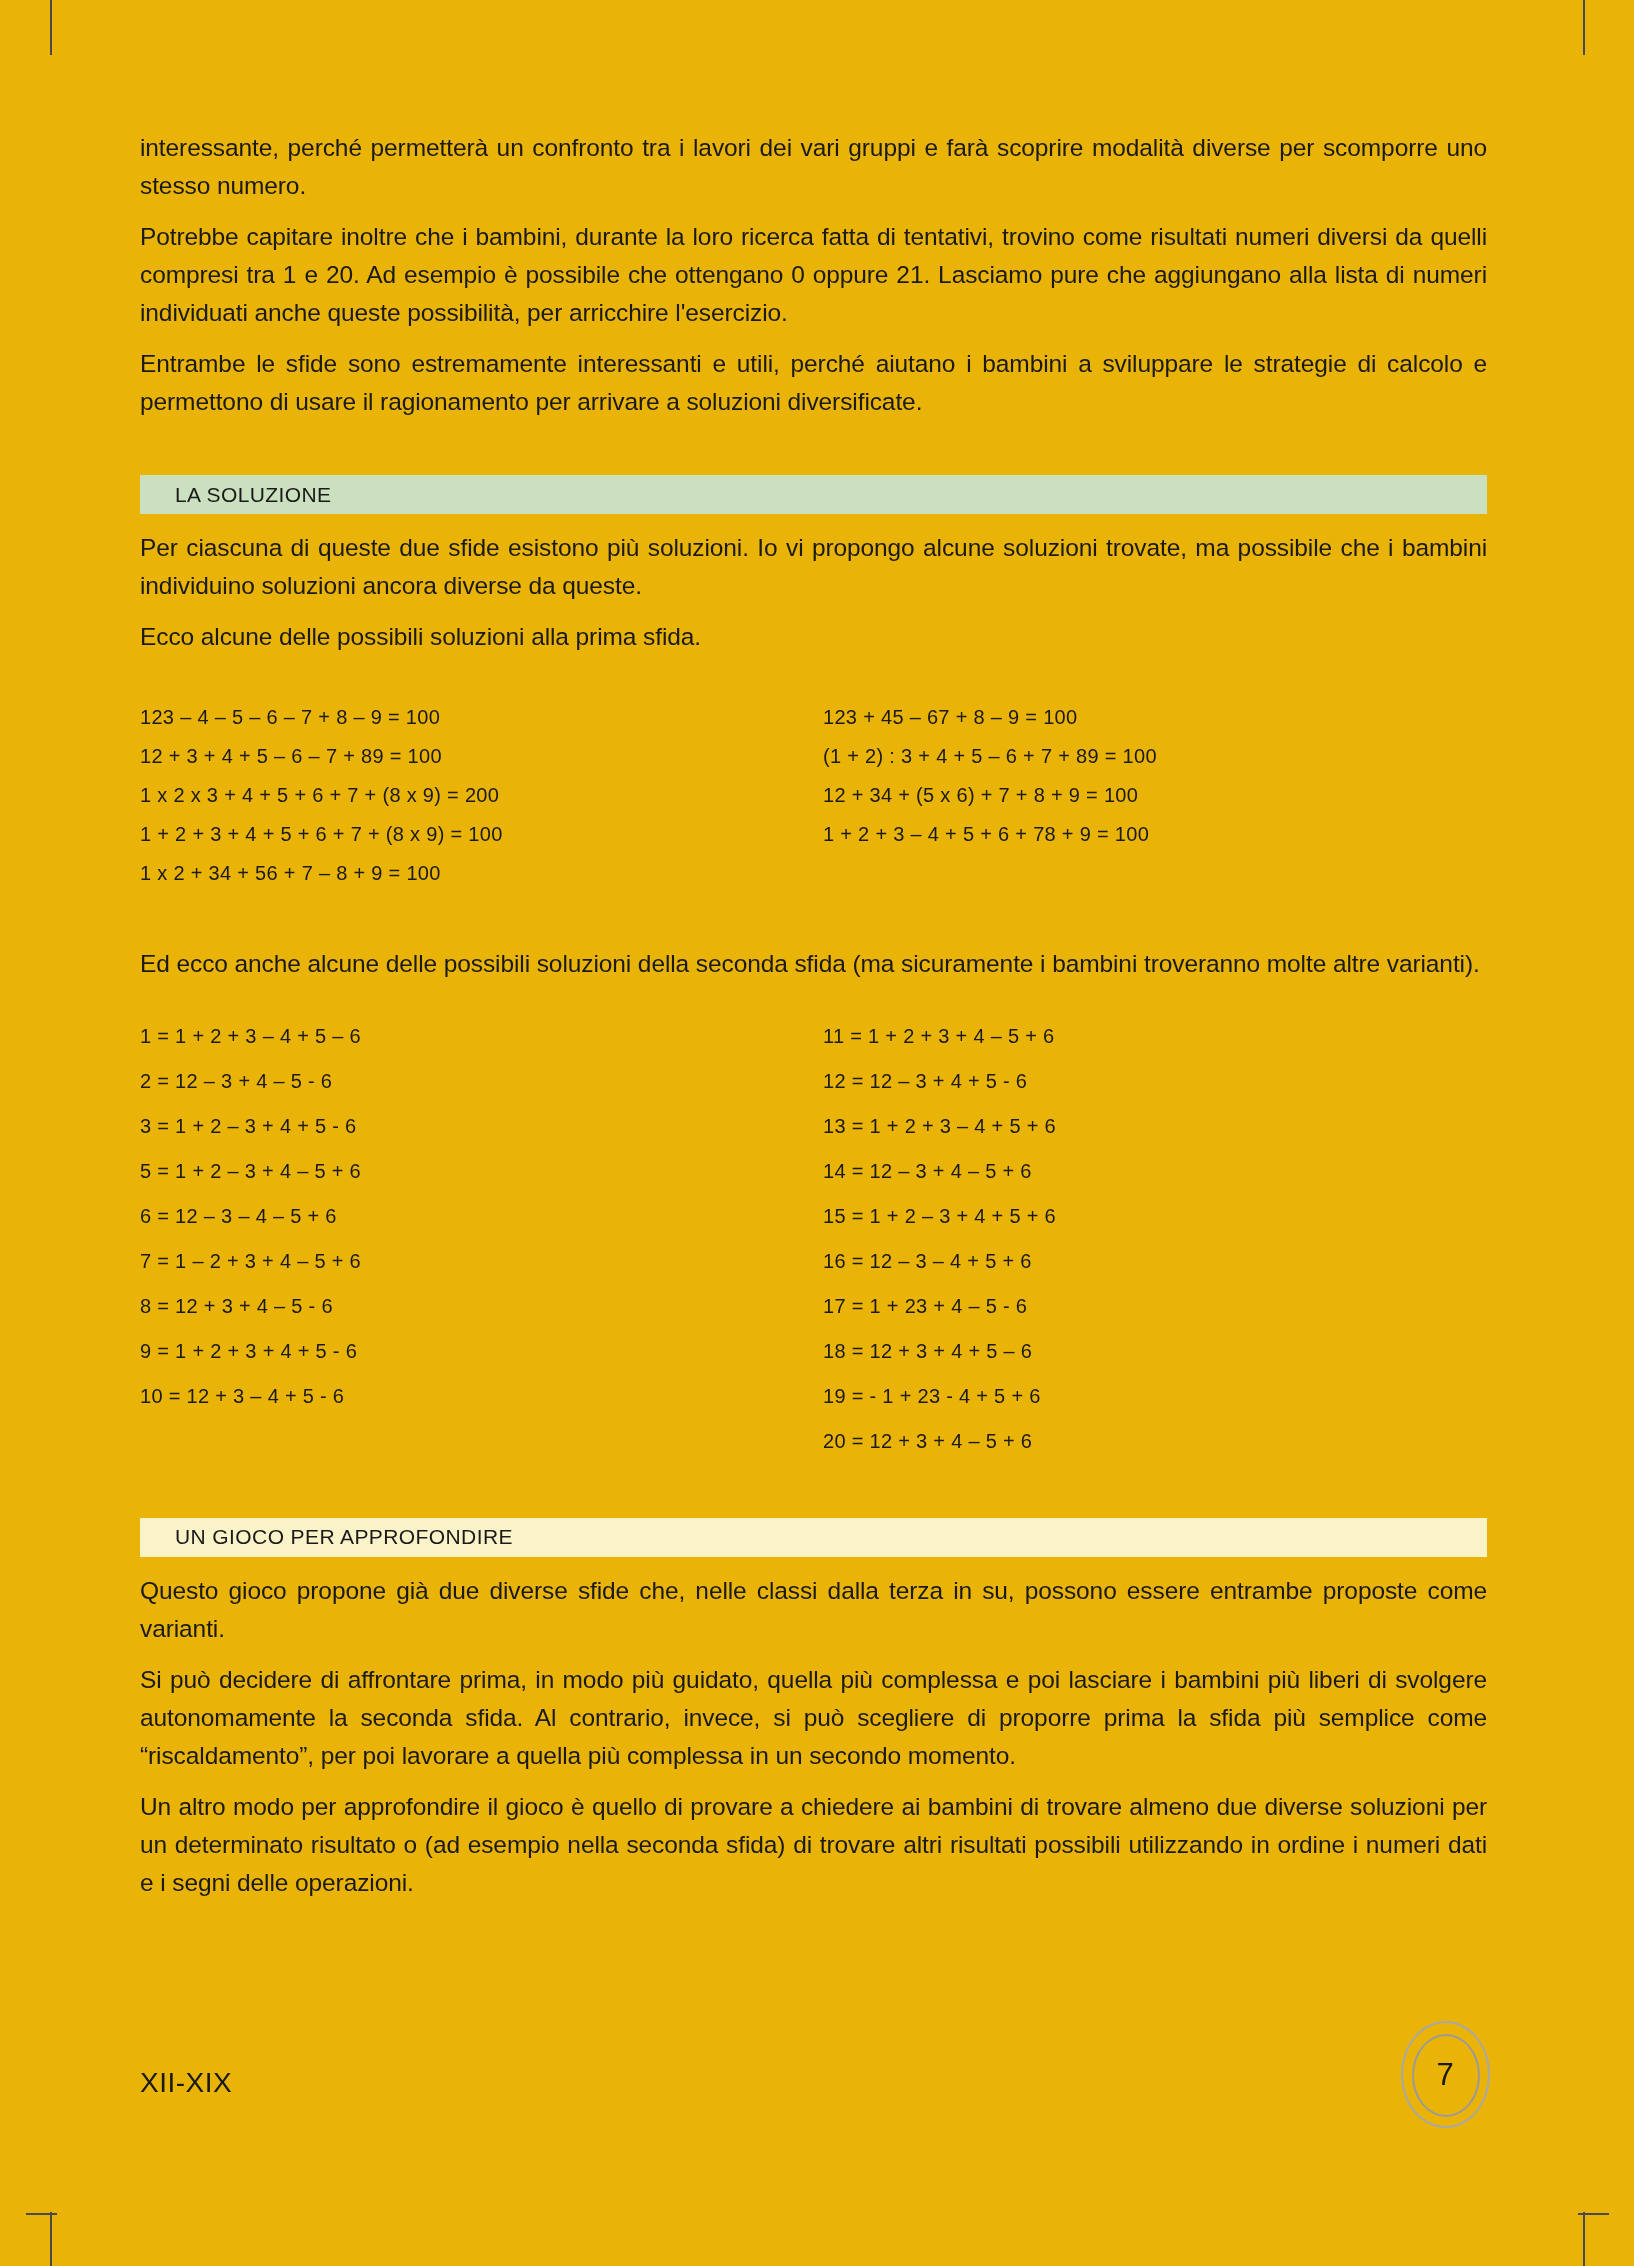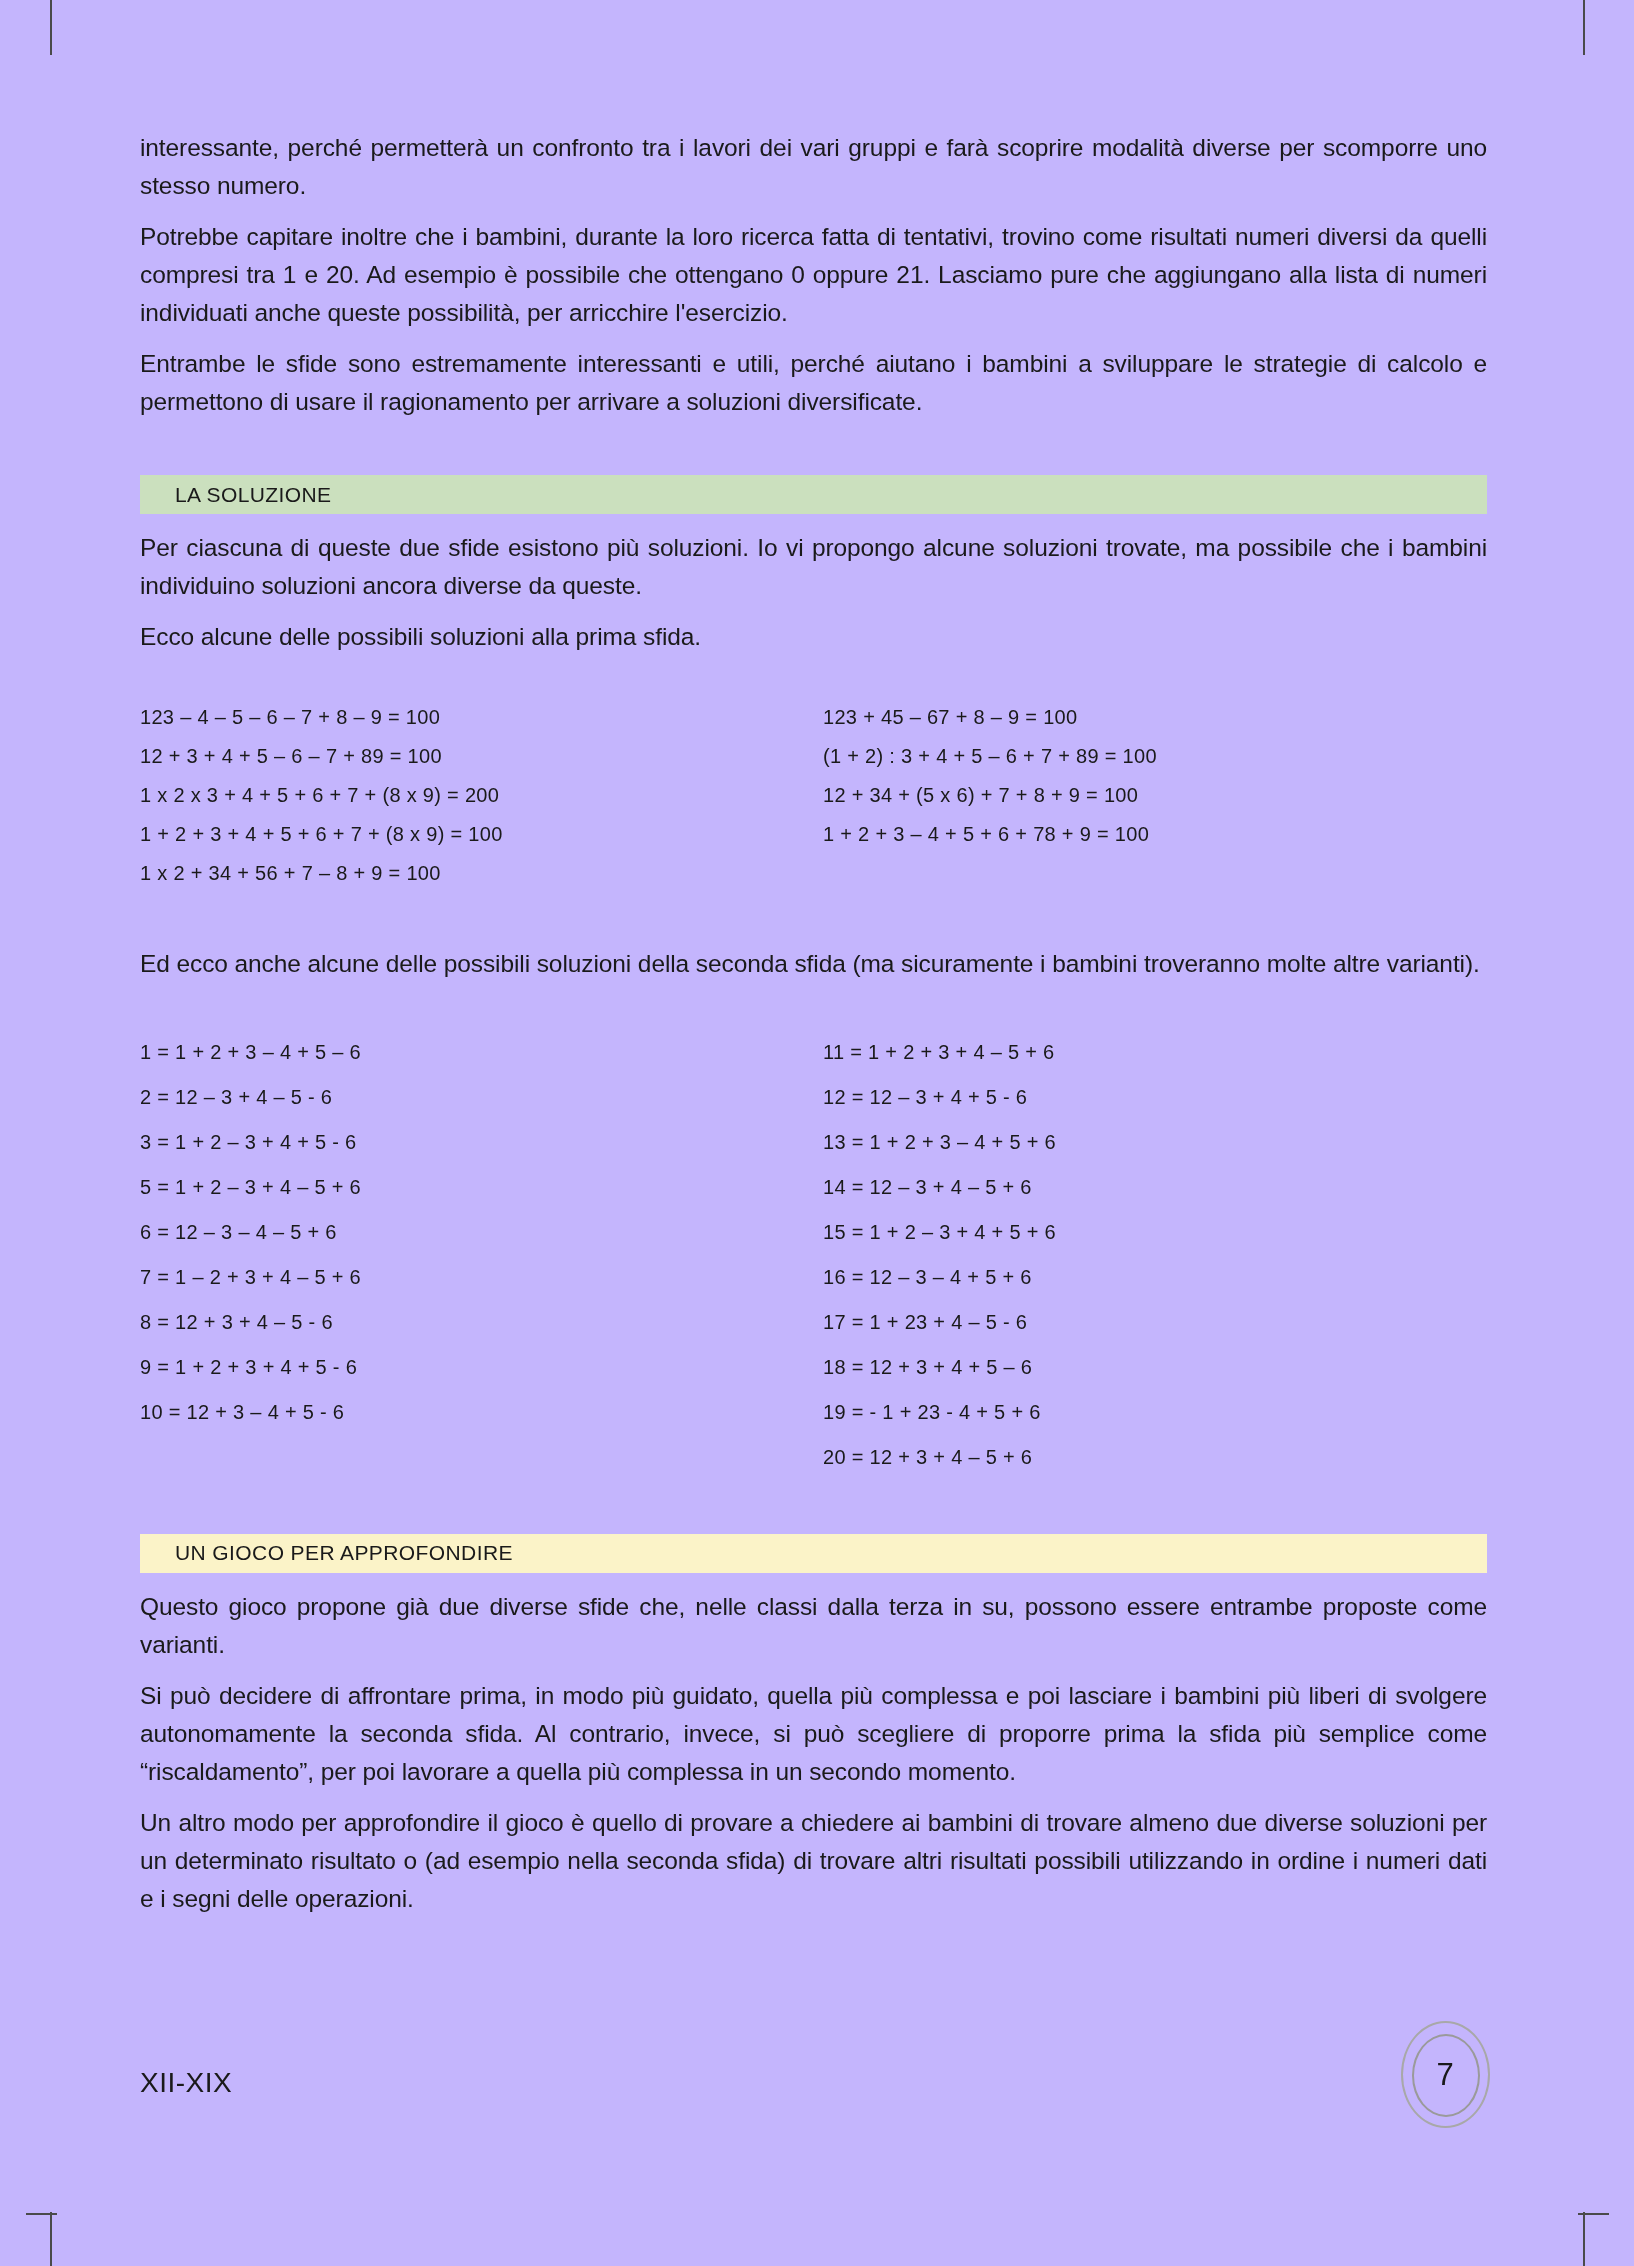"interessante, perché permetterà un" .page { background: #c4b5fd -> #eab308 }
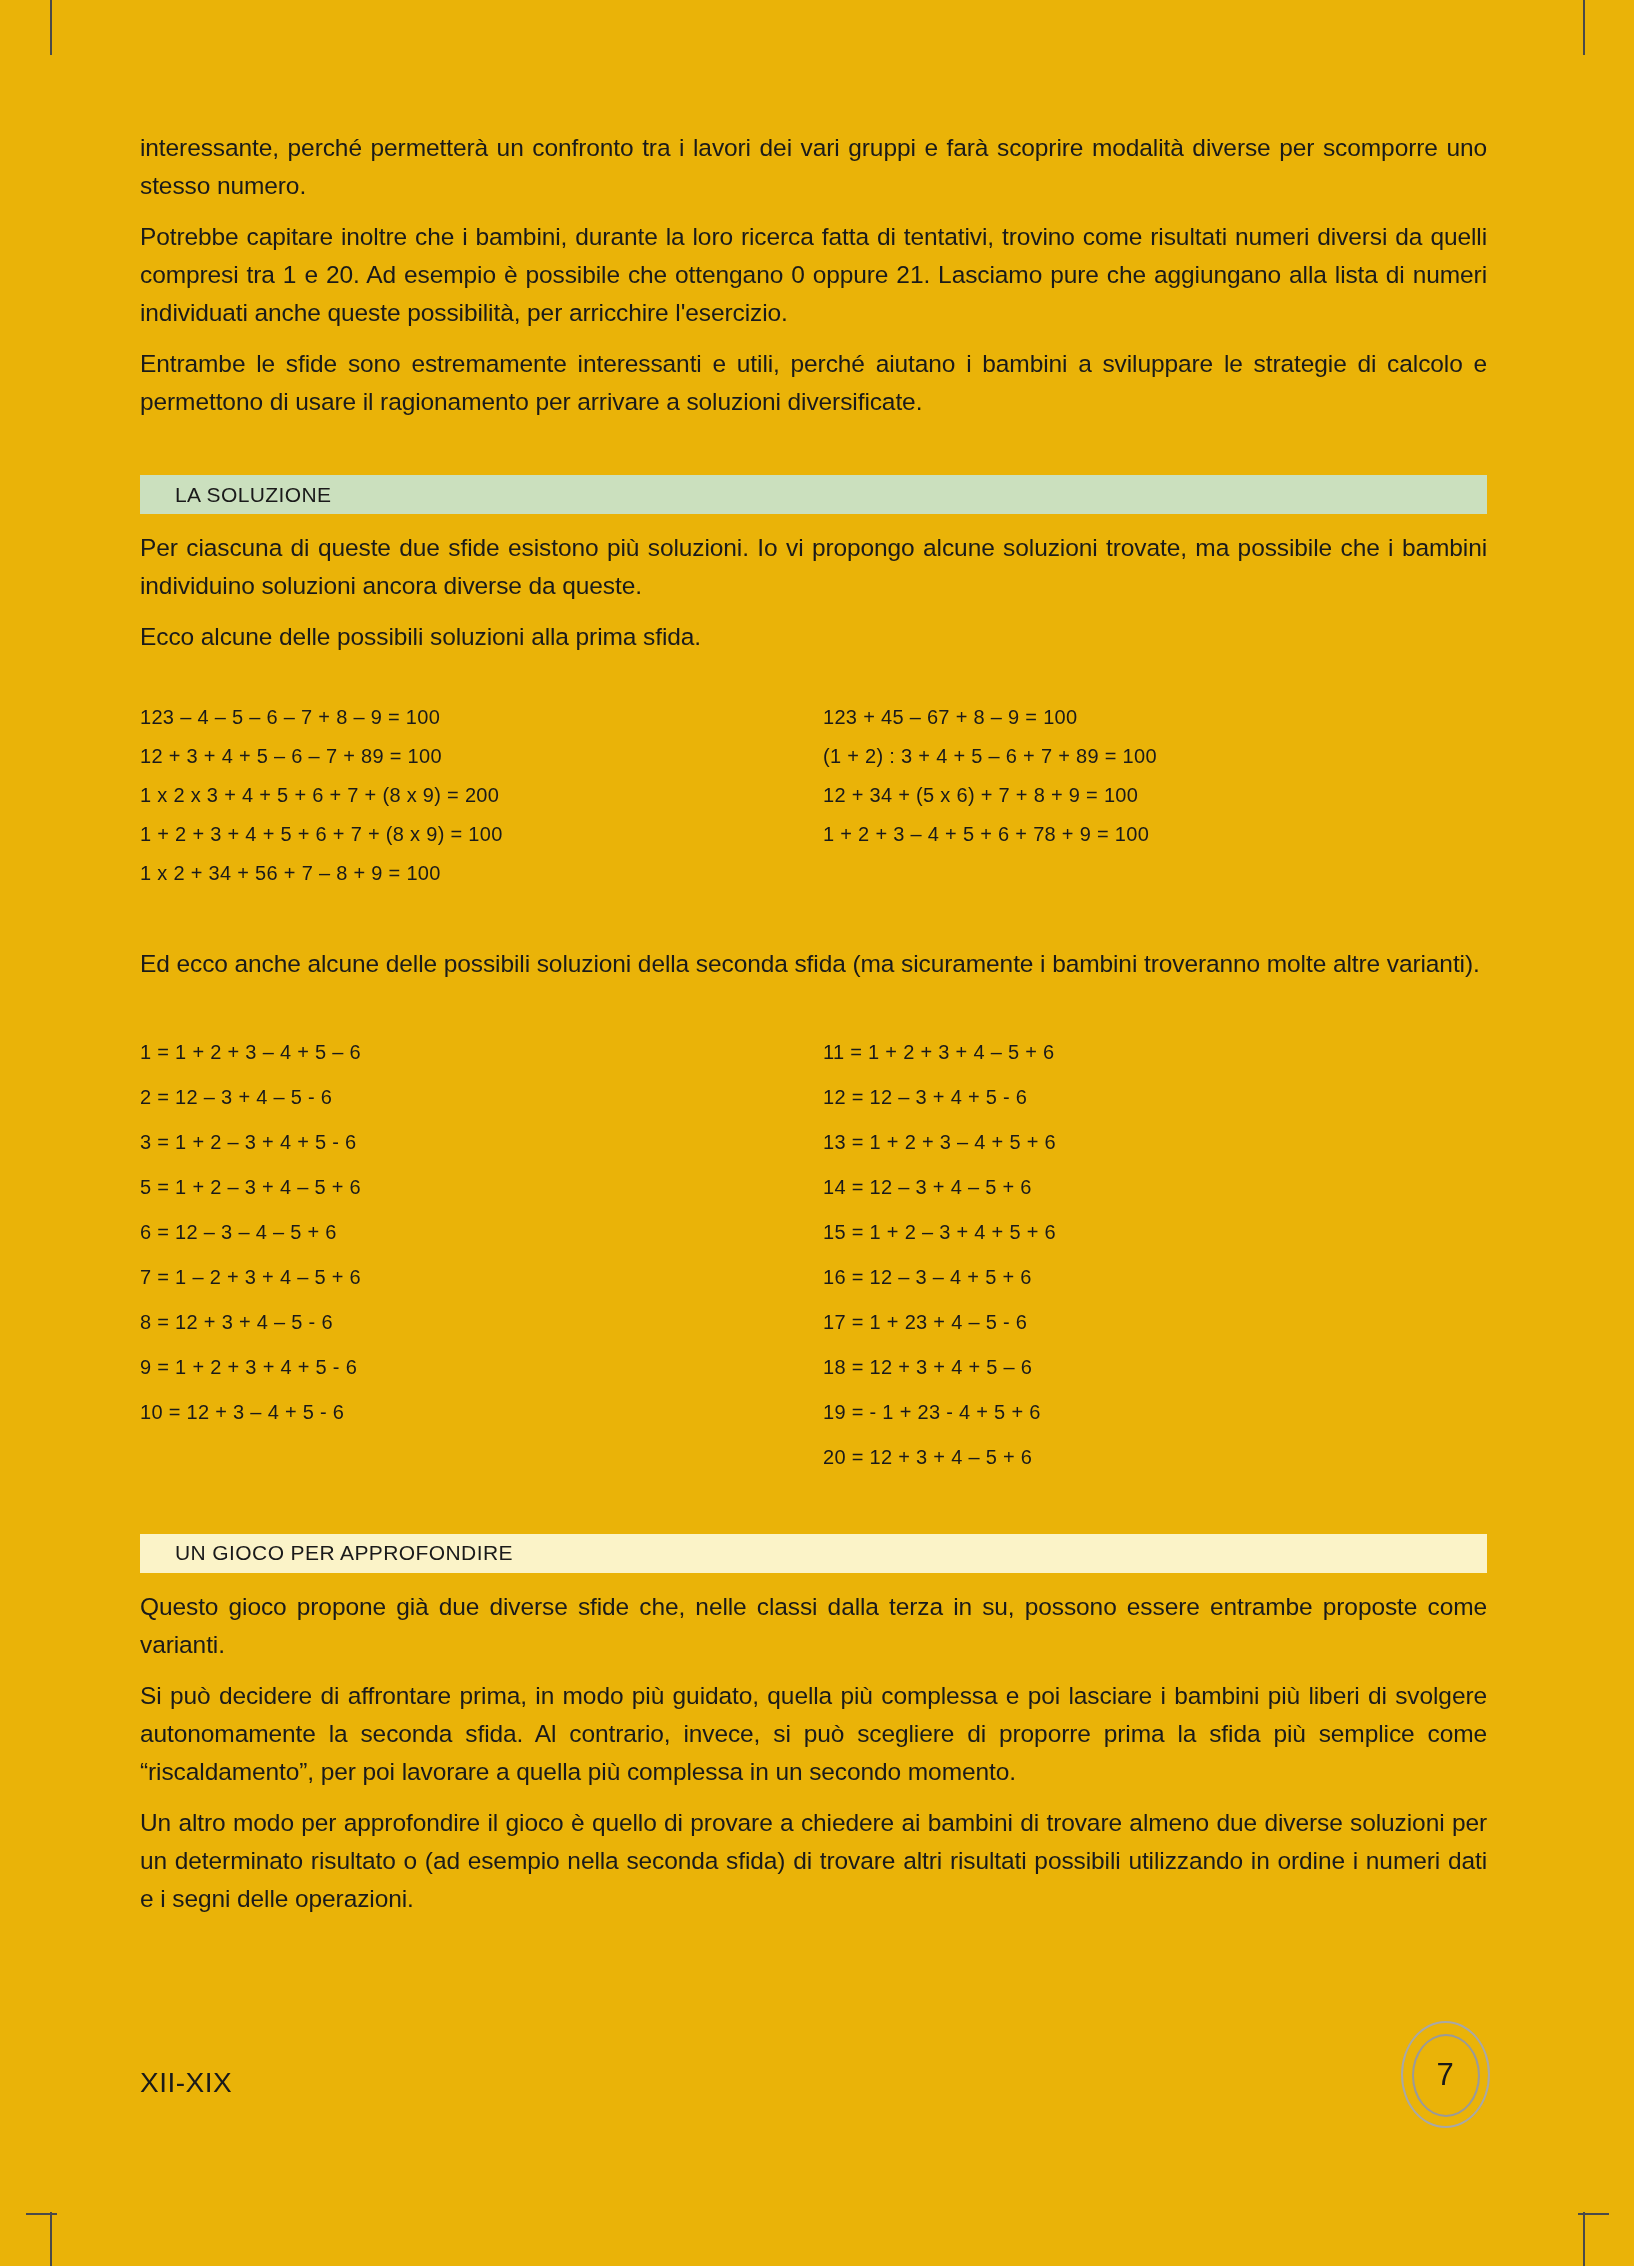"1 = 1 + 2" .eq-block.second { margin-top: 47px -> 31px }
